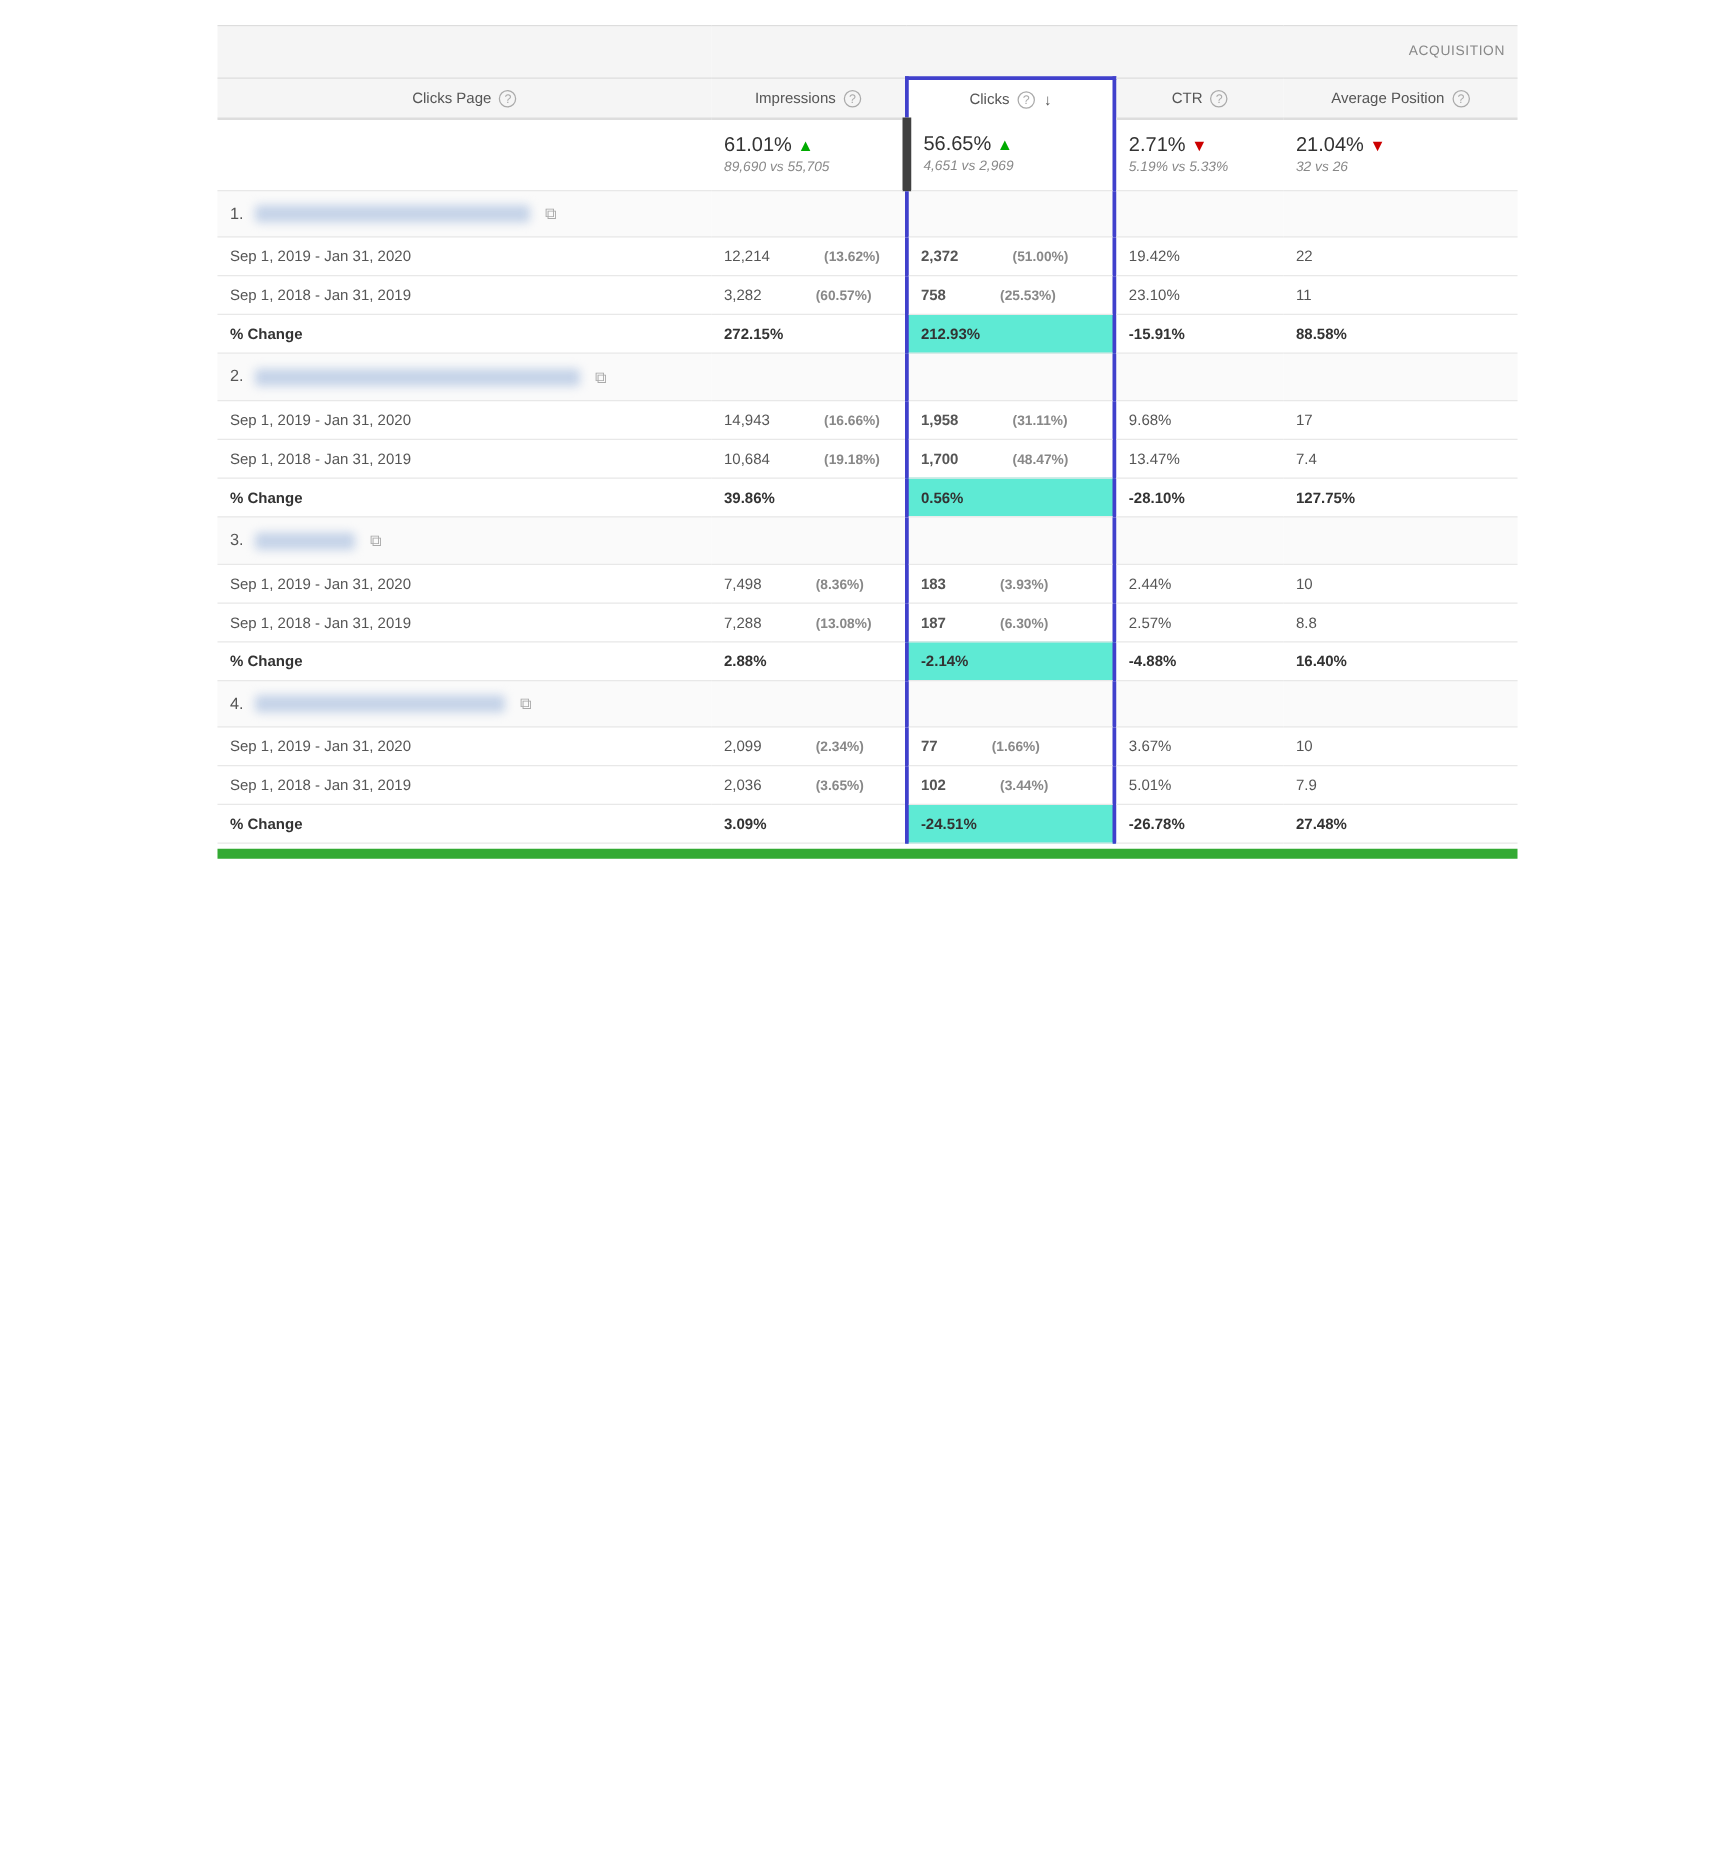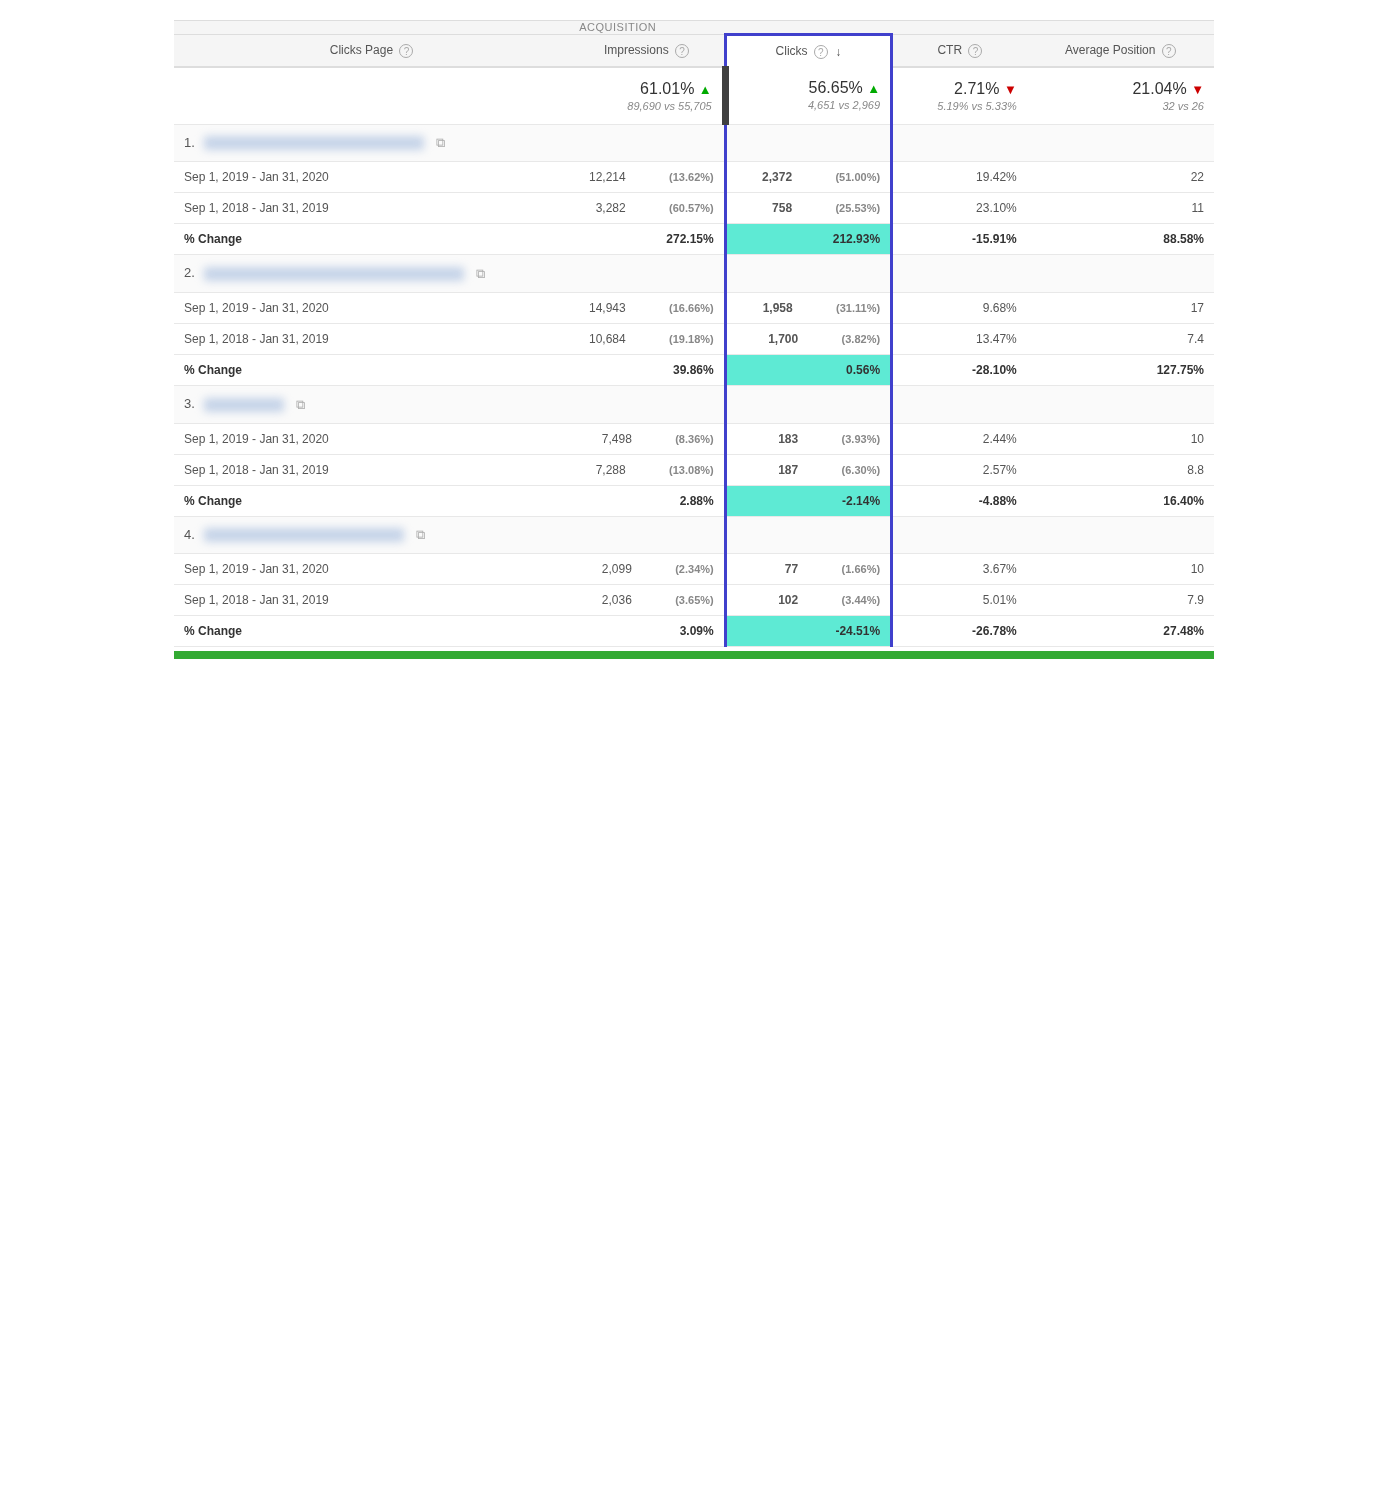"ACQUISITION" thead tr.acq-header th { padding: 0 10px -> 14px 10px; text-align: left -> right }
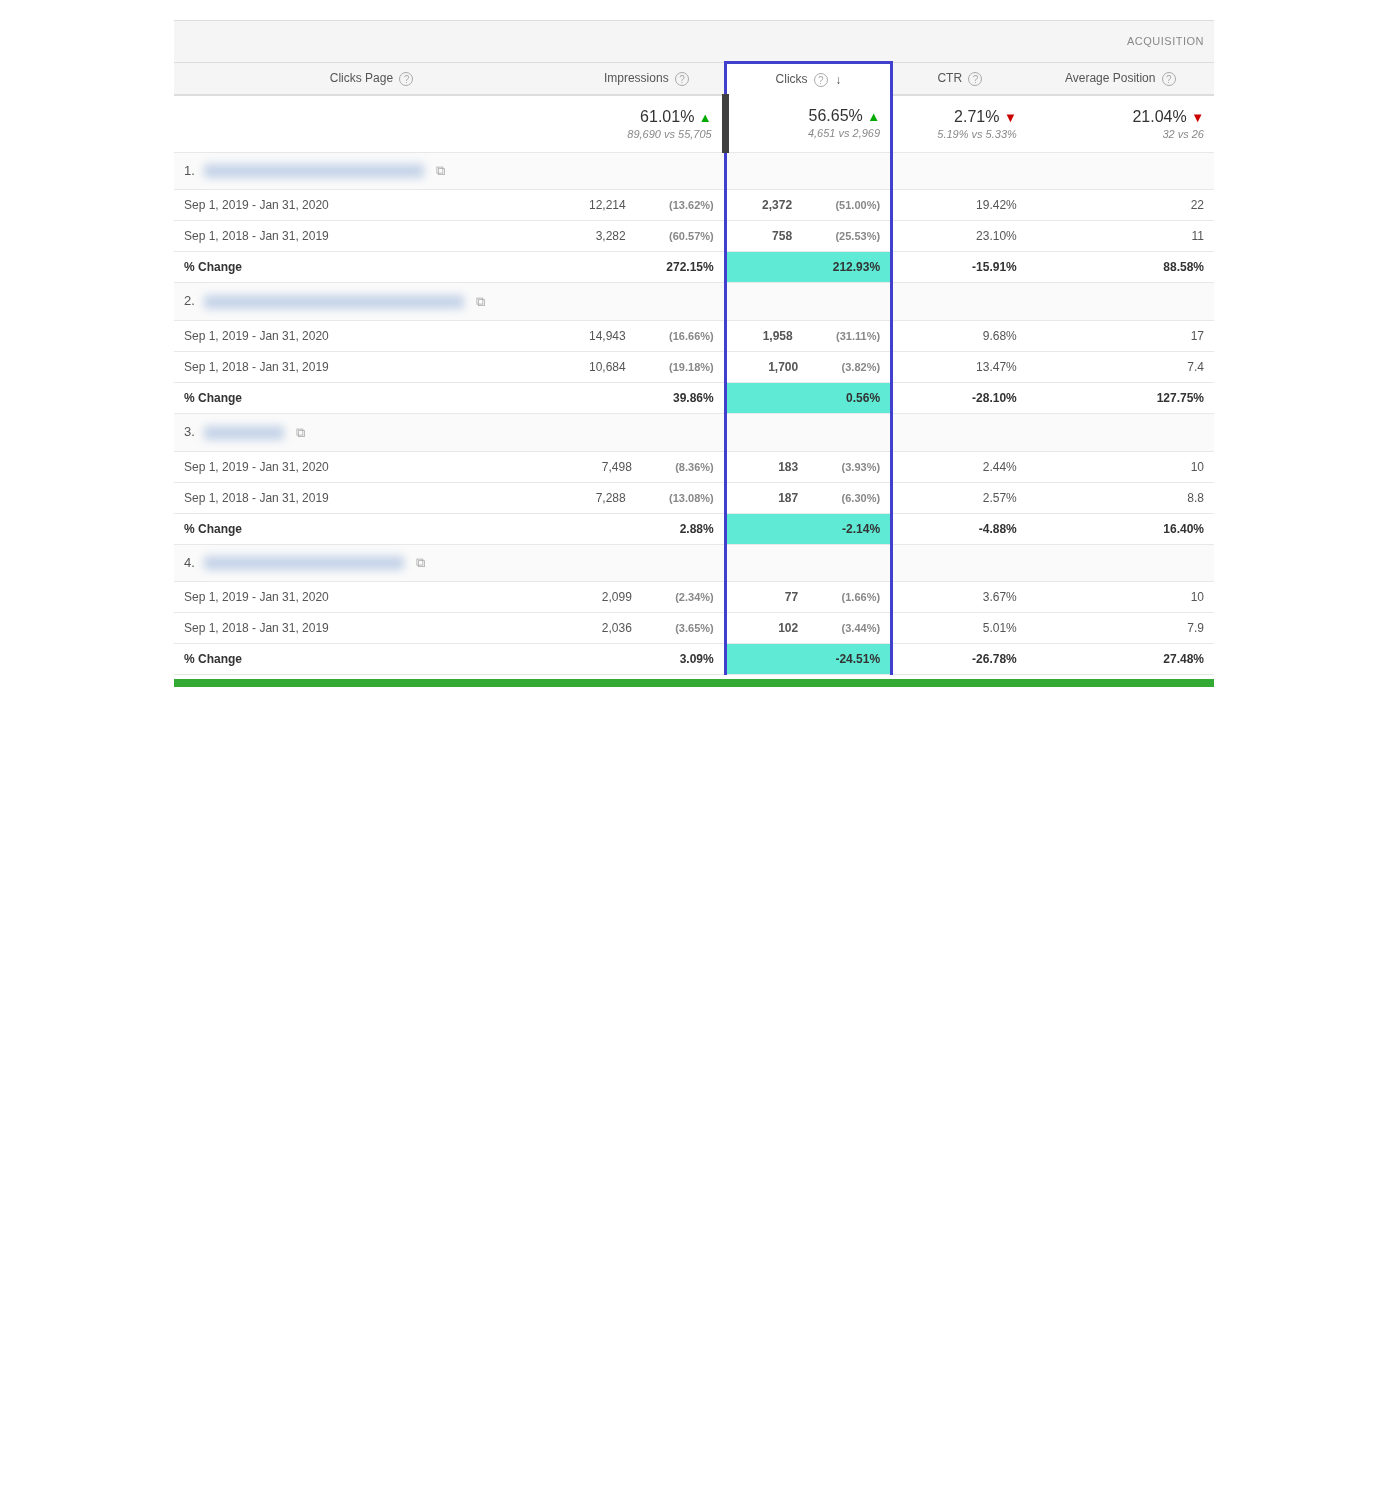"61.01% ▲" td.right { text-align: right -> none }
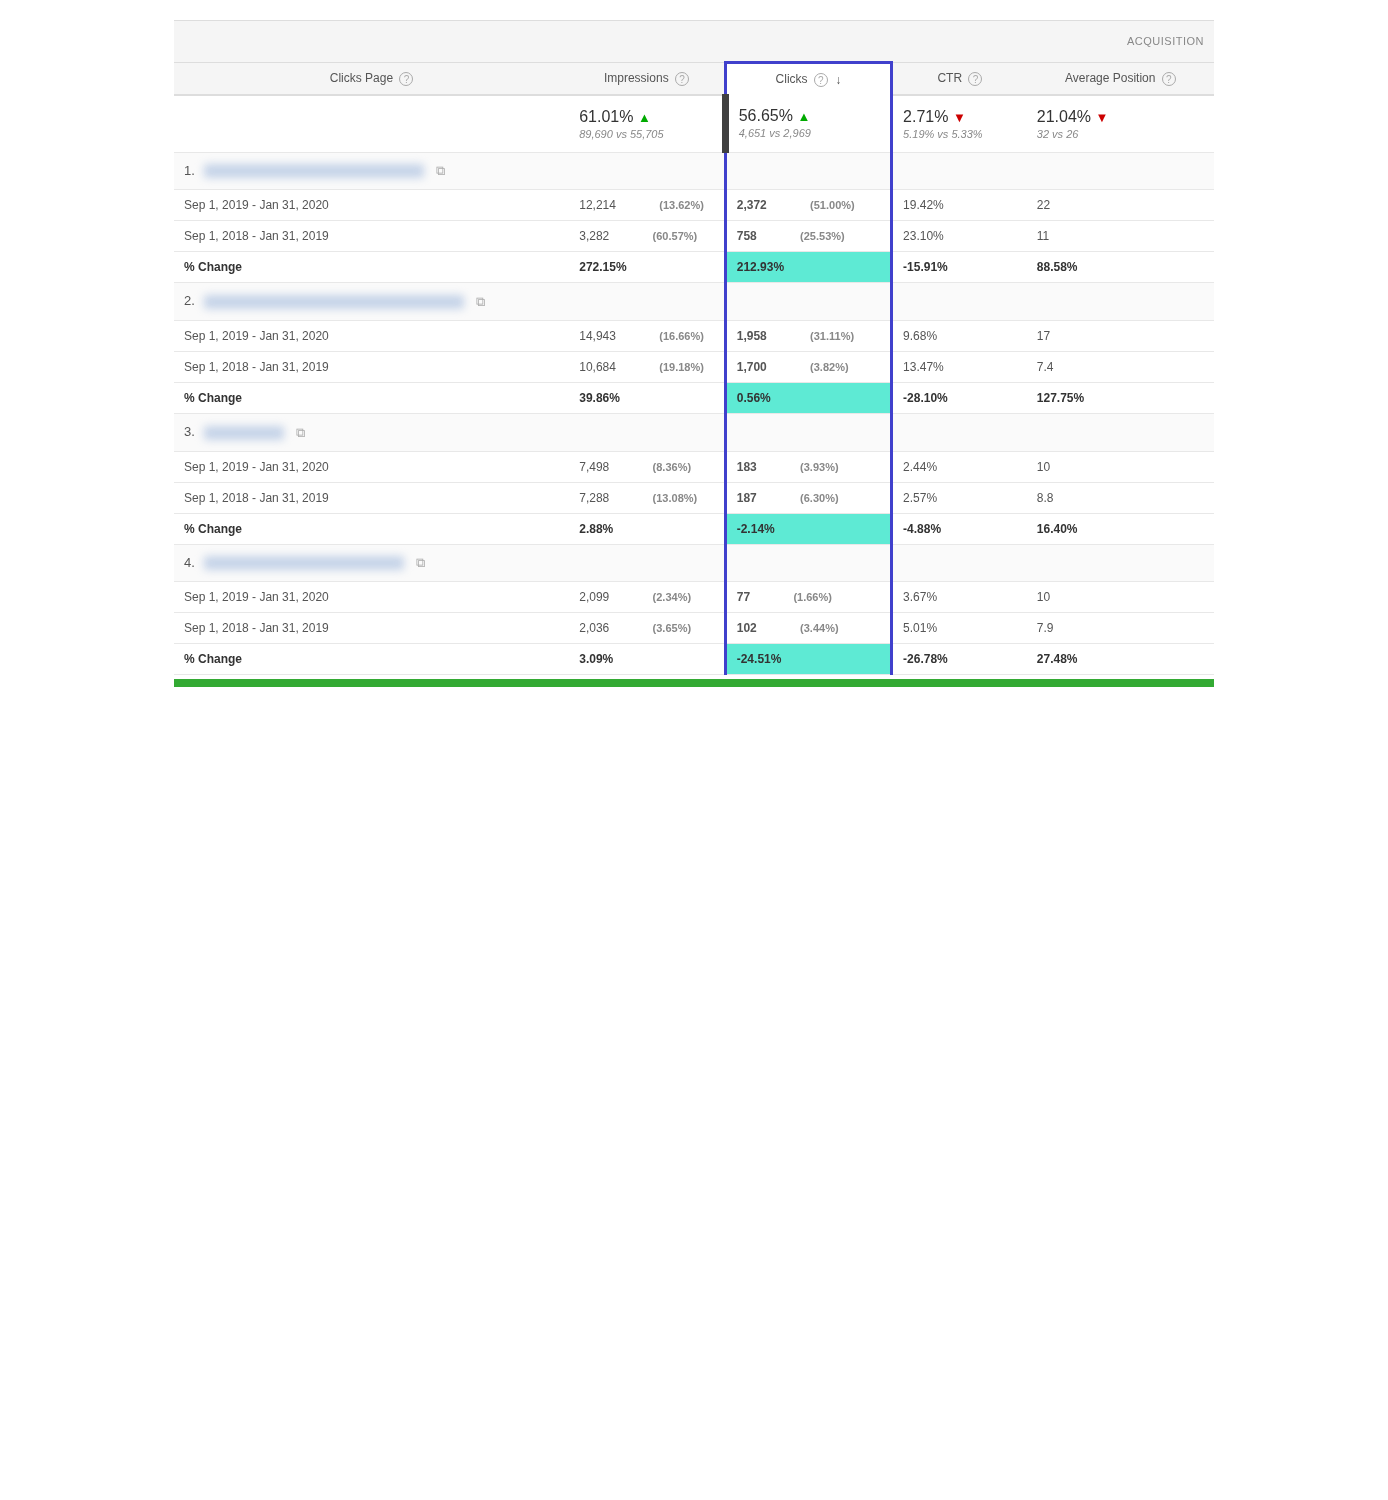"(3.82%)" span.sub-pct { text: 3.82% -> 48.47% }
